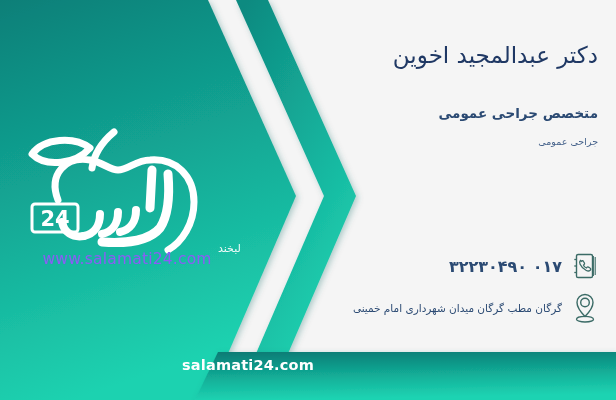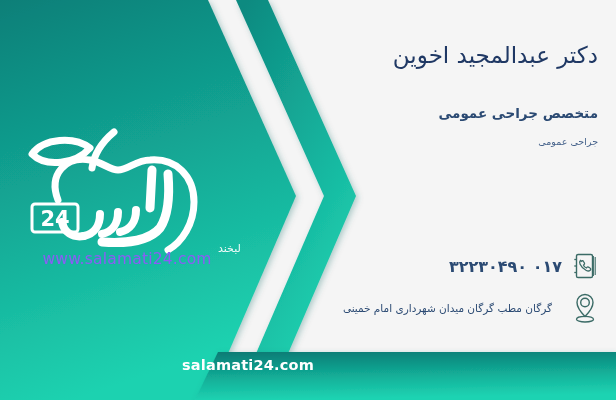"گرگان مطب گرگان میدان شهرداری" #row-address { gap: 10px -> none }
